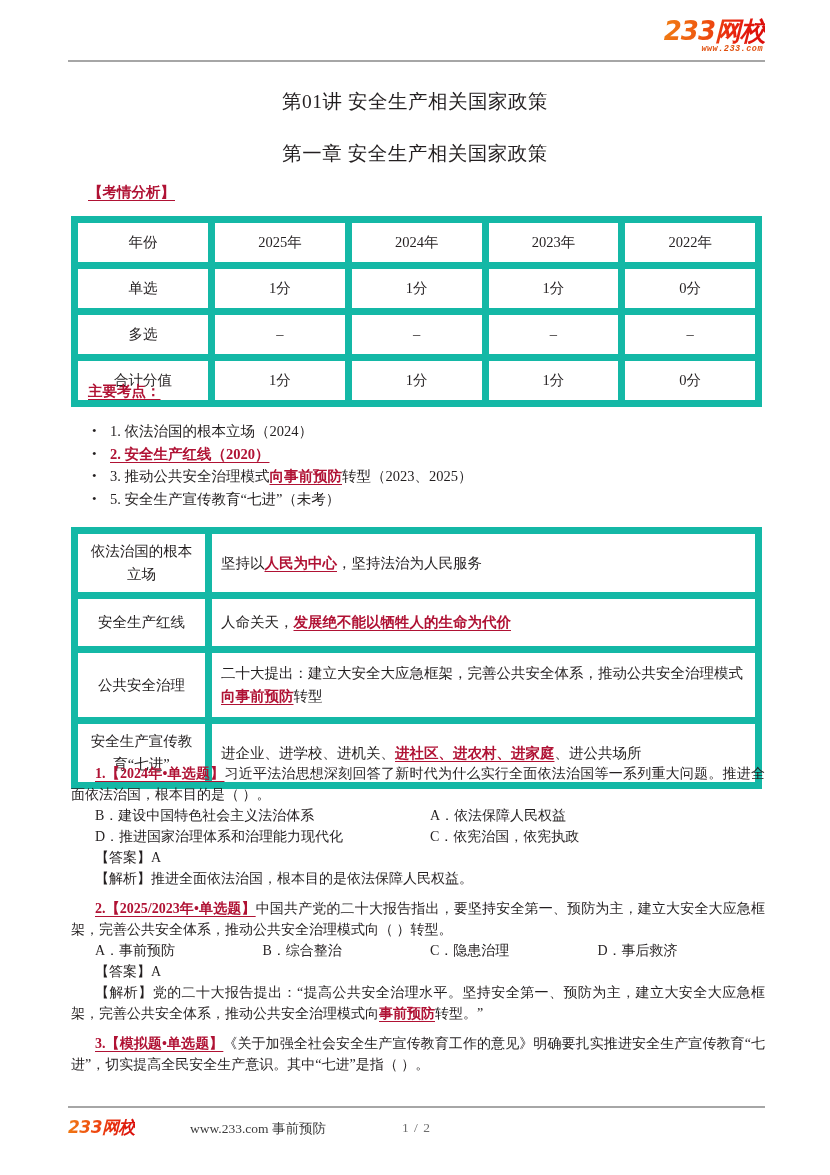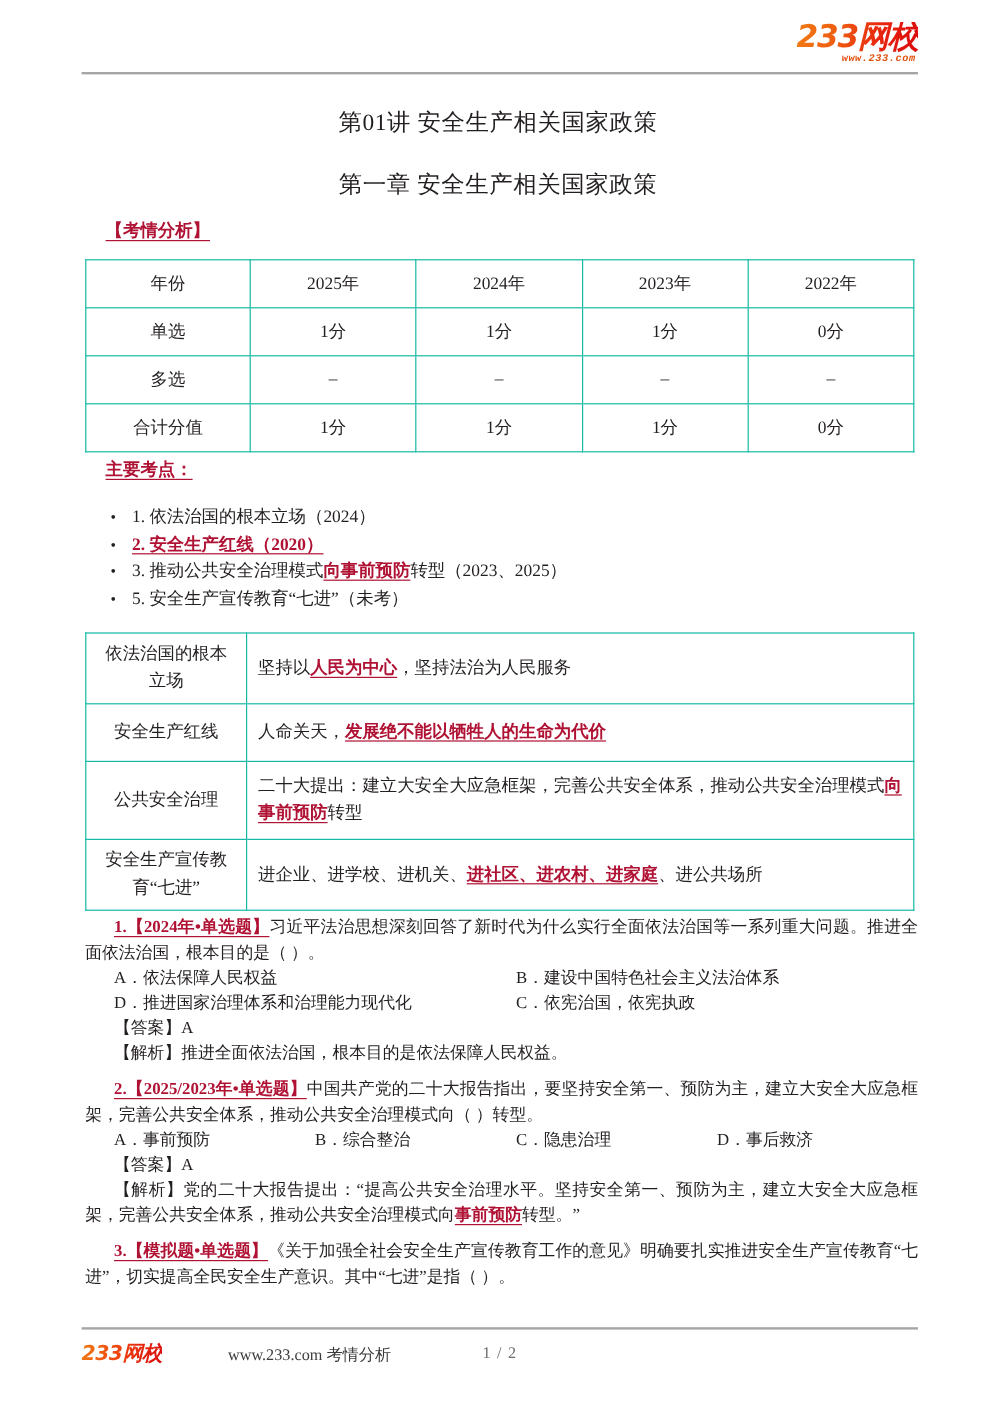"年份" .tbl td, .tbl th { border: 1px solid #14b8a6 -> 7px solid #14b8a6 }
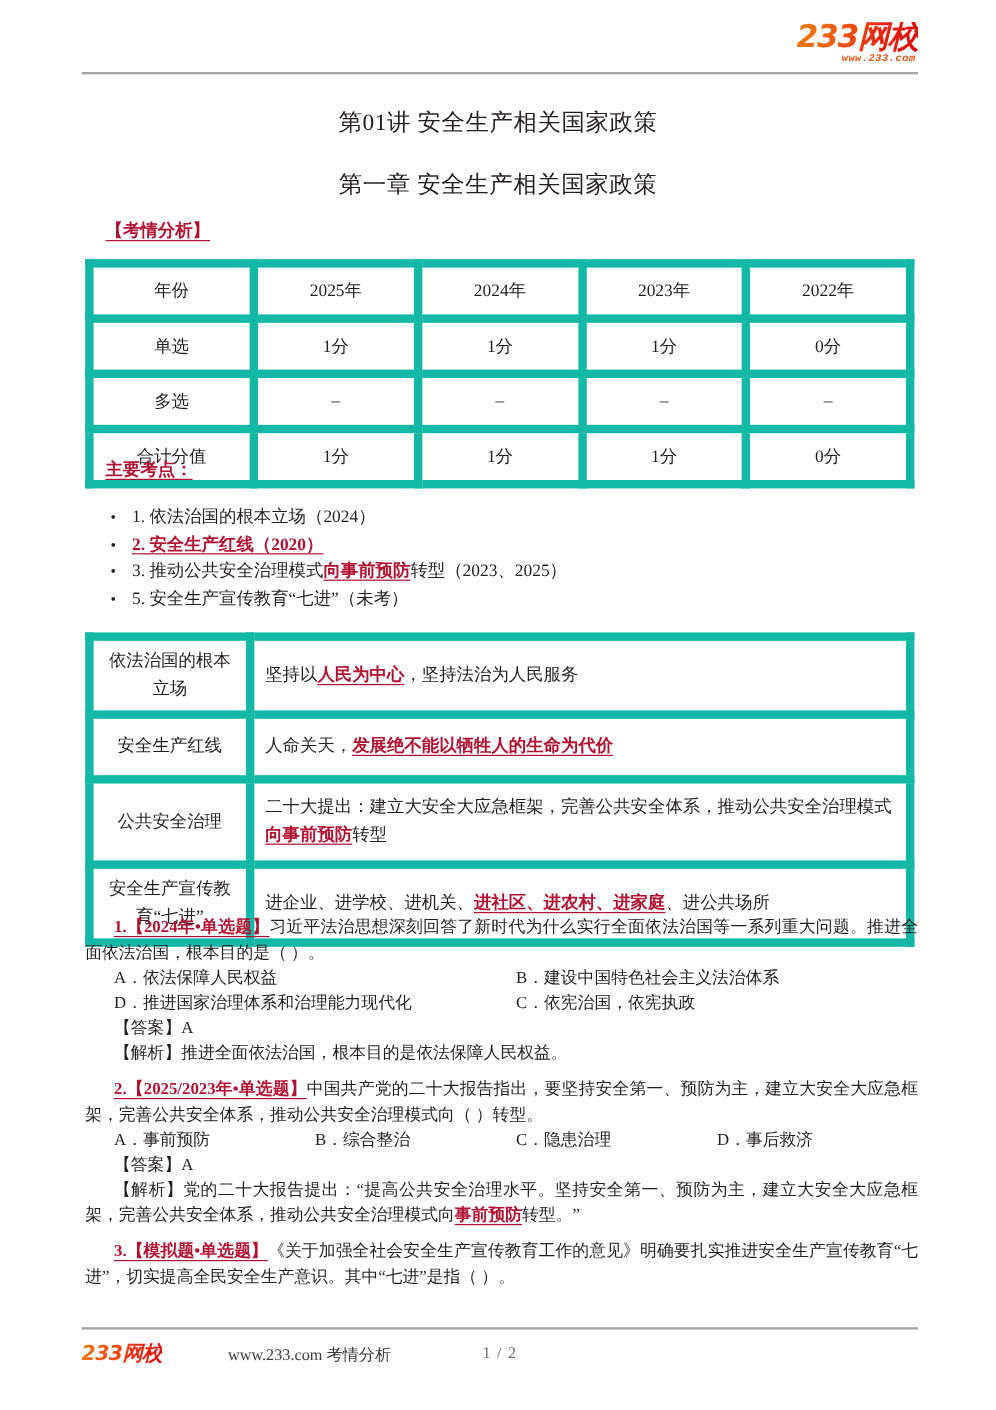"A．依法保障人民权益" span { order: before "B．建设中国特色社会主义法治体系" -> after "B．建设中国特色社会主义法治体系" }
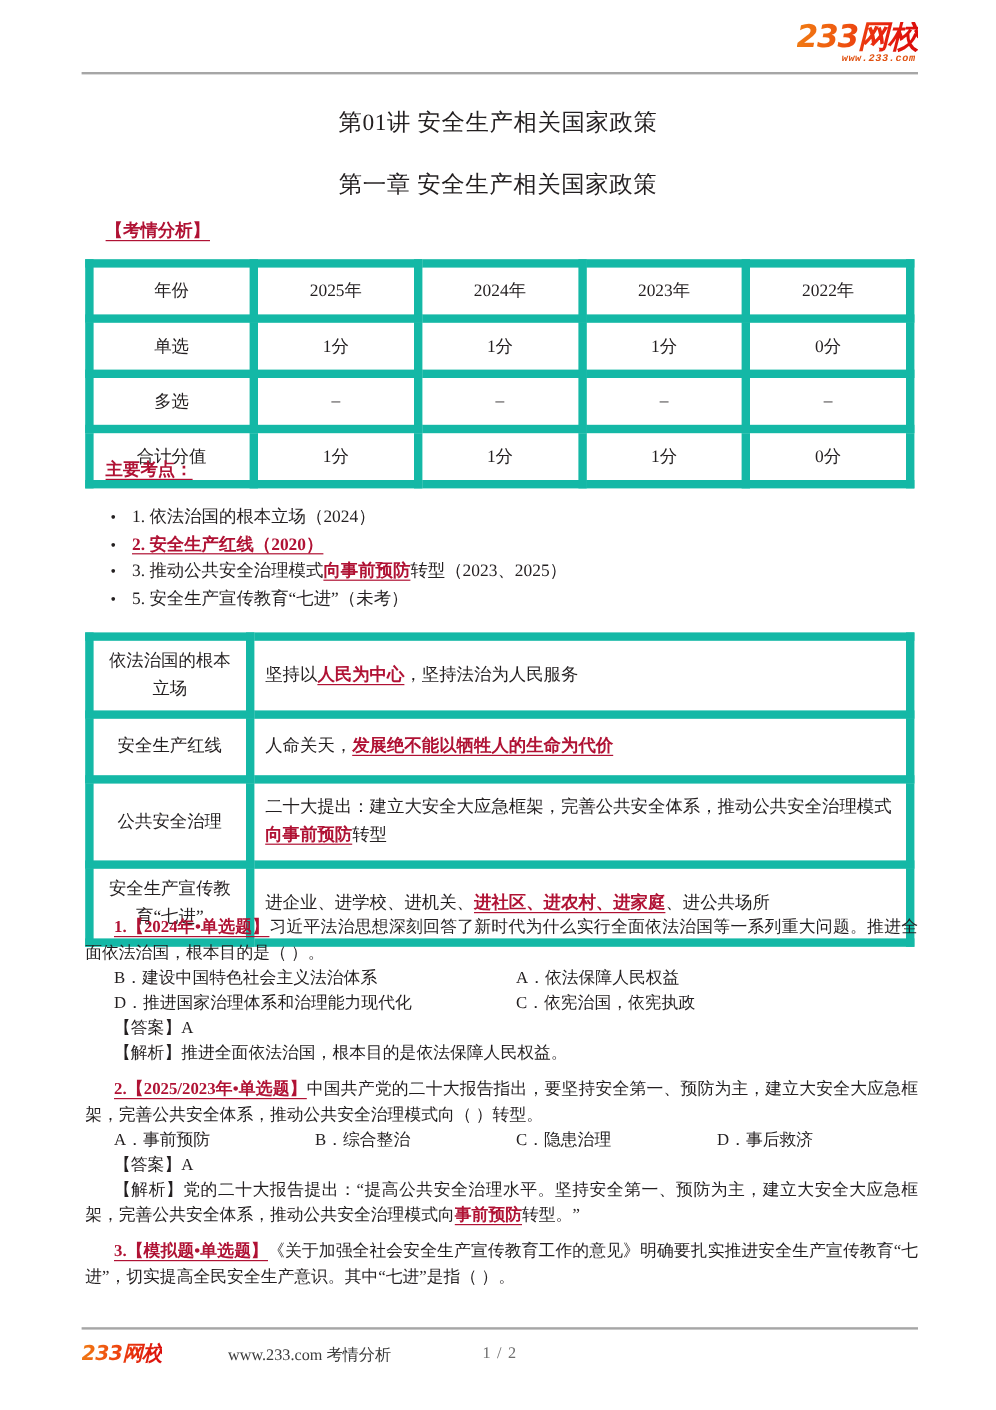"www.233.com 考情分析" span.footer-copy { text: 考情分析 -> 事前预防 }
